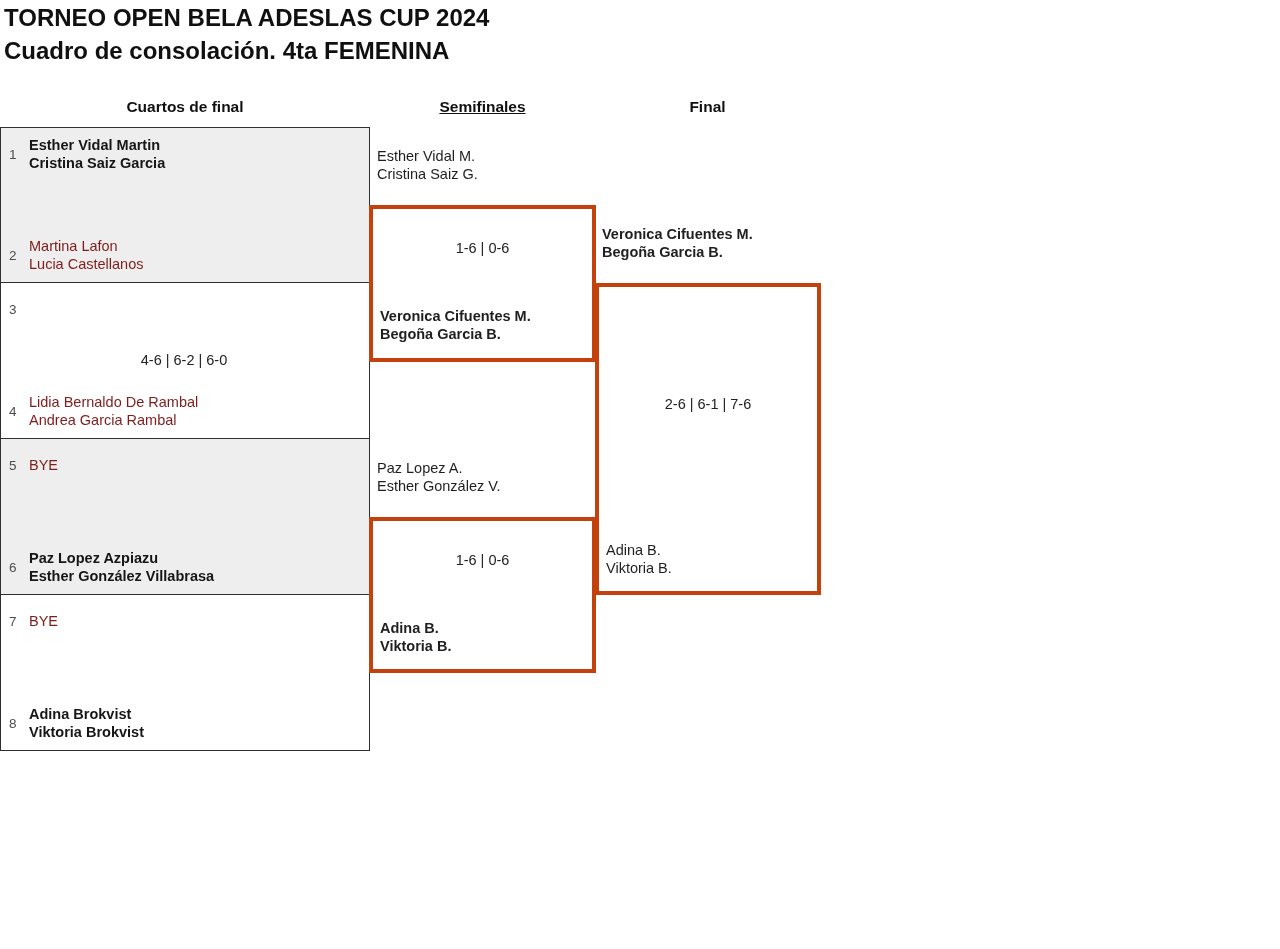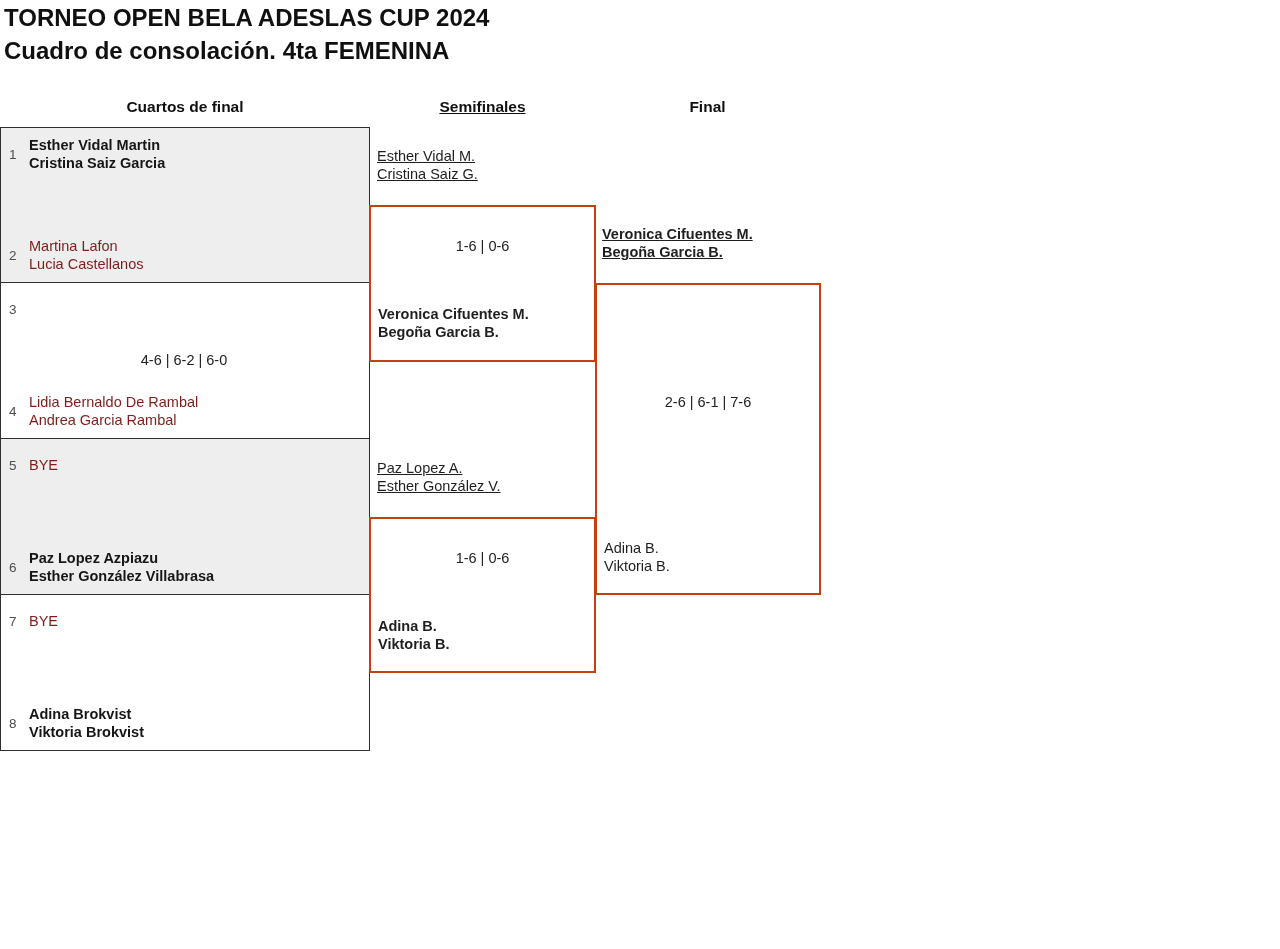"Esther Vidal M." .feeder { text-decoration: underline -> none }
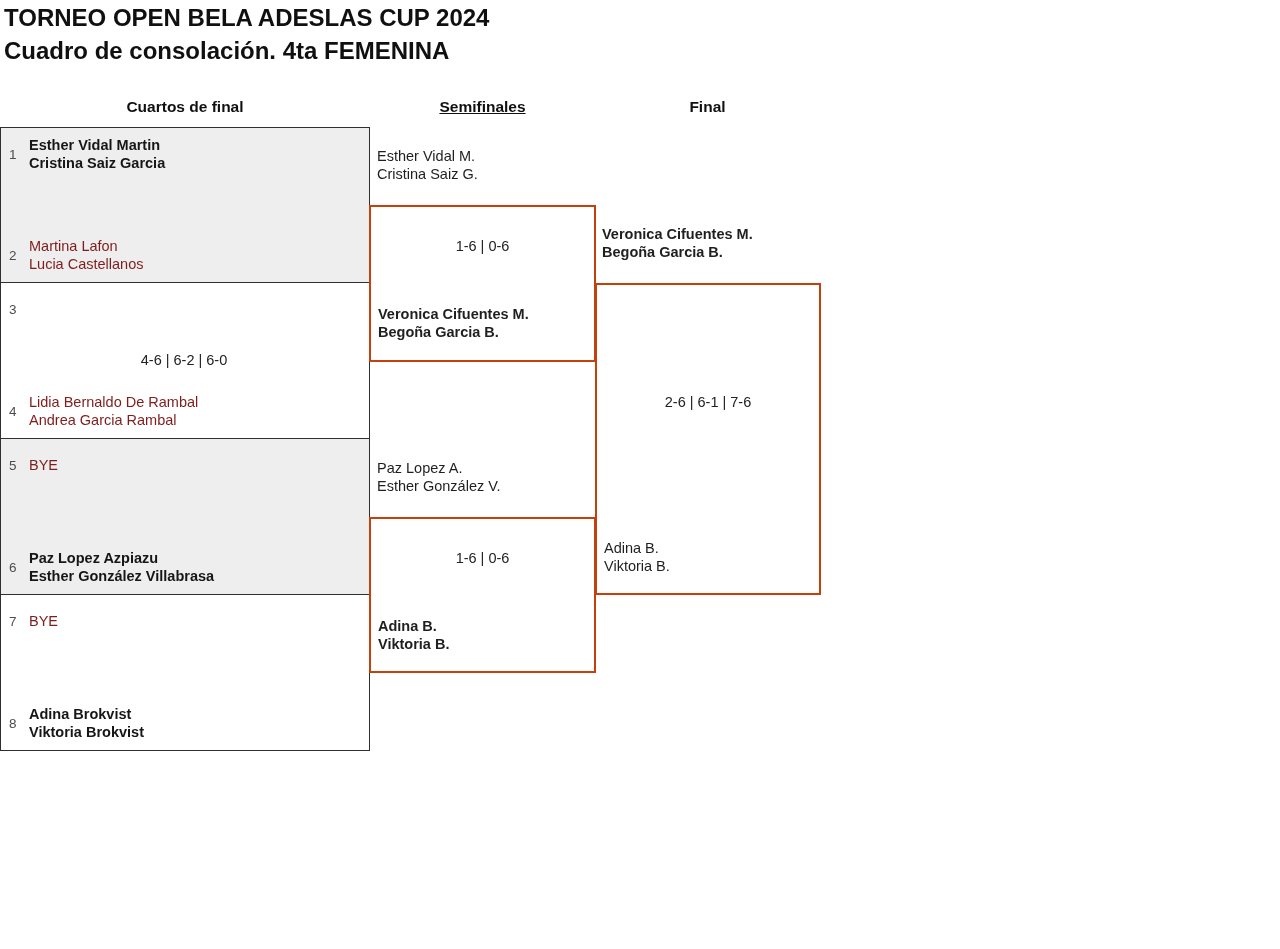"1-6 | 0-6" .mbox { border: 2px solid #c2410c -> 4px solid #c2410c }
